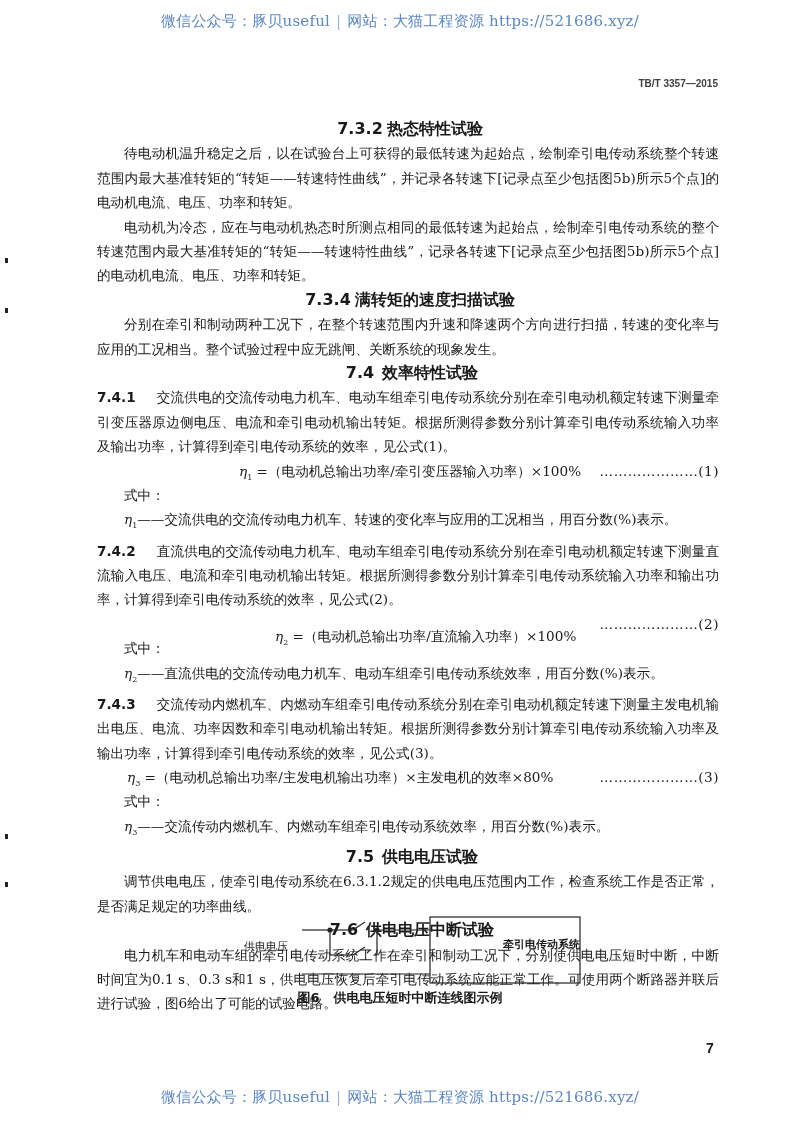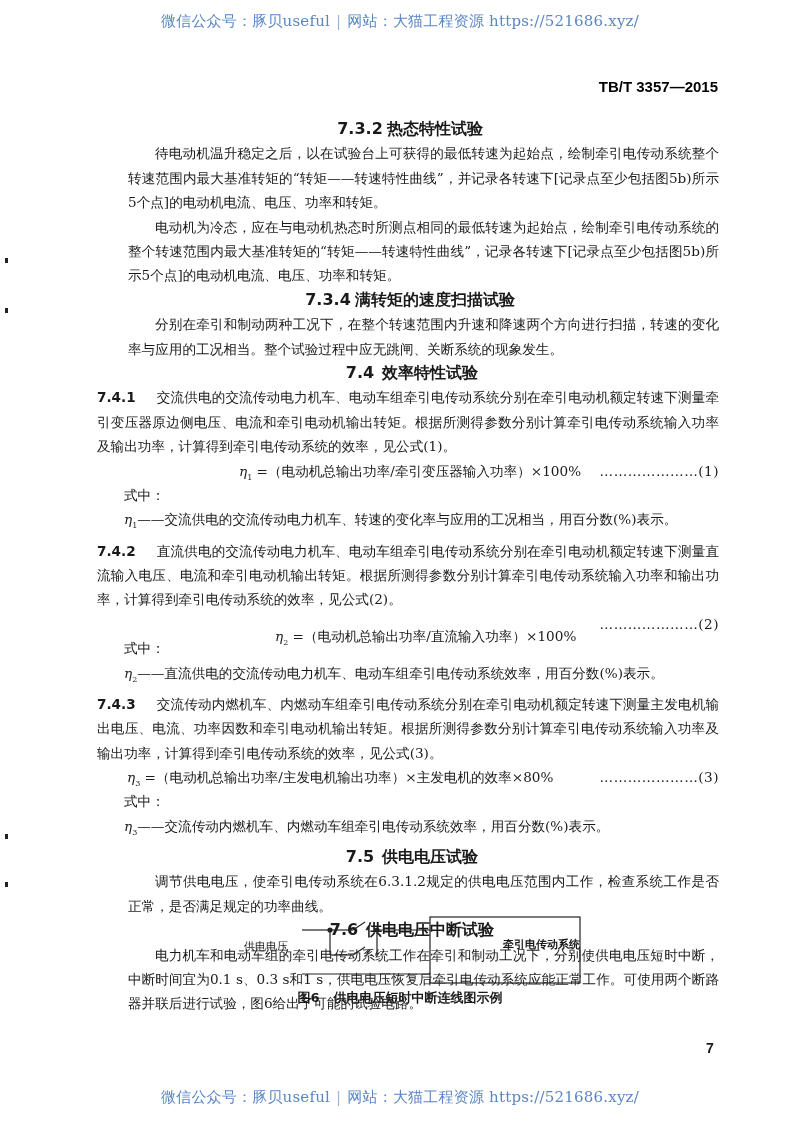"TB/T 3357—2015" .std-code { color: #000000 -> #404040; font-size: 15px -> 10px }
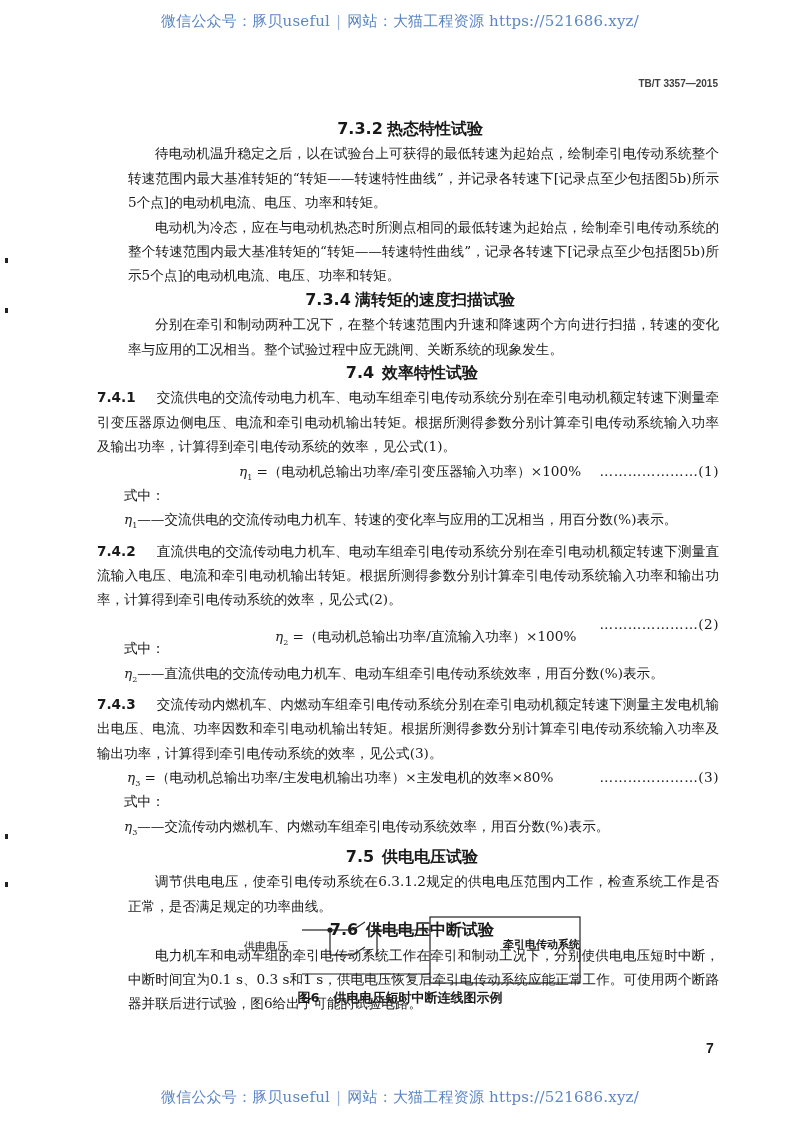"待电动机温升稳定之后，以在试验台上可获得的最低转速为起始点，绘制牵引电传动系统整" .para { margin-left: 31px -> none }
